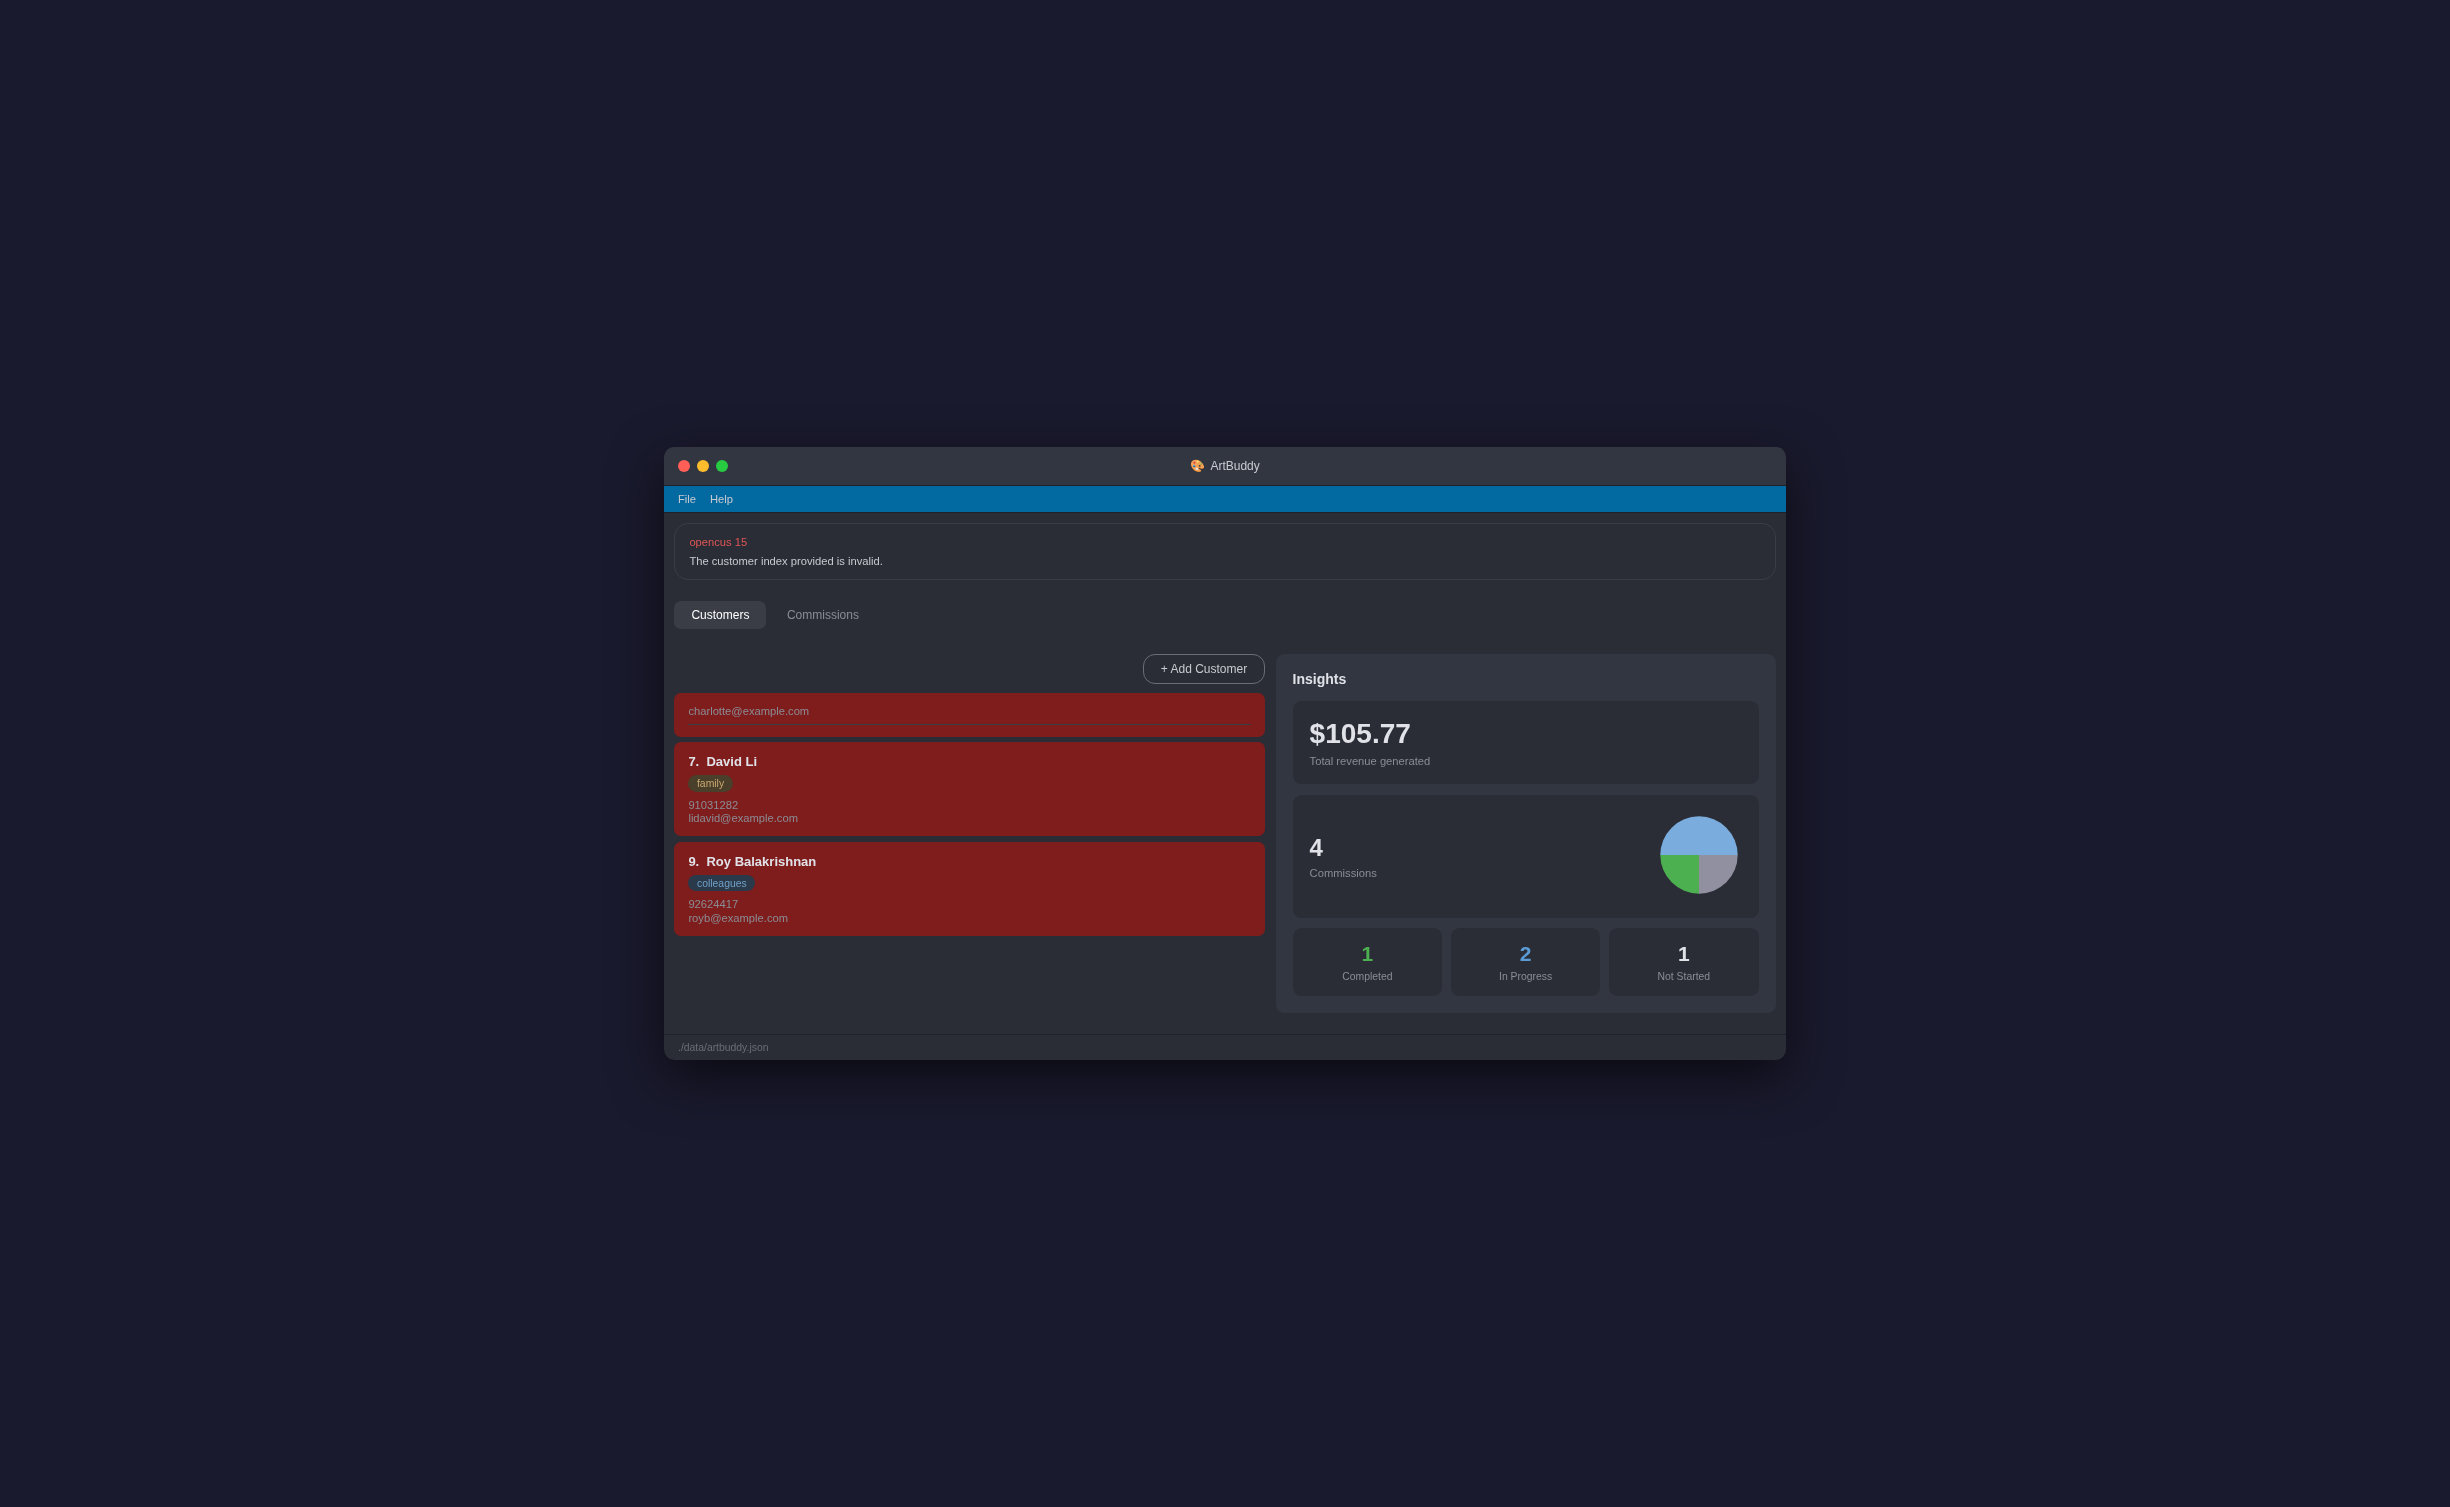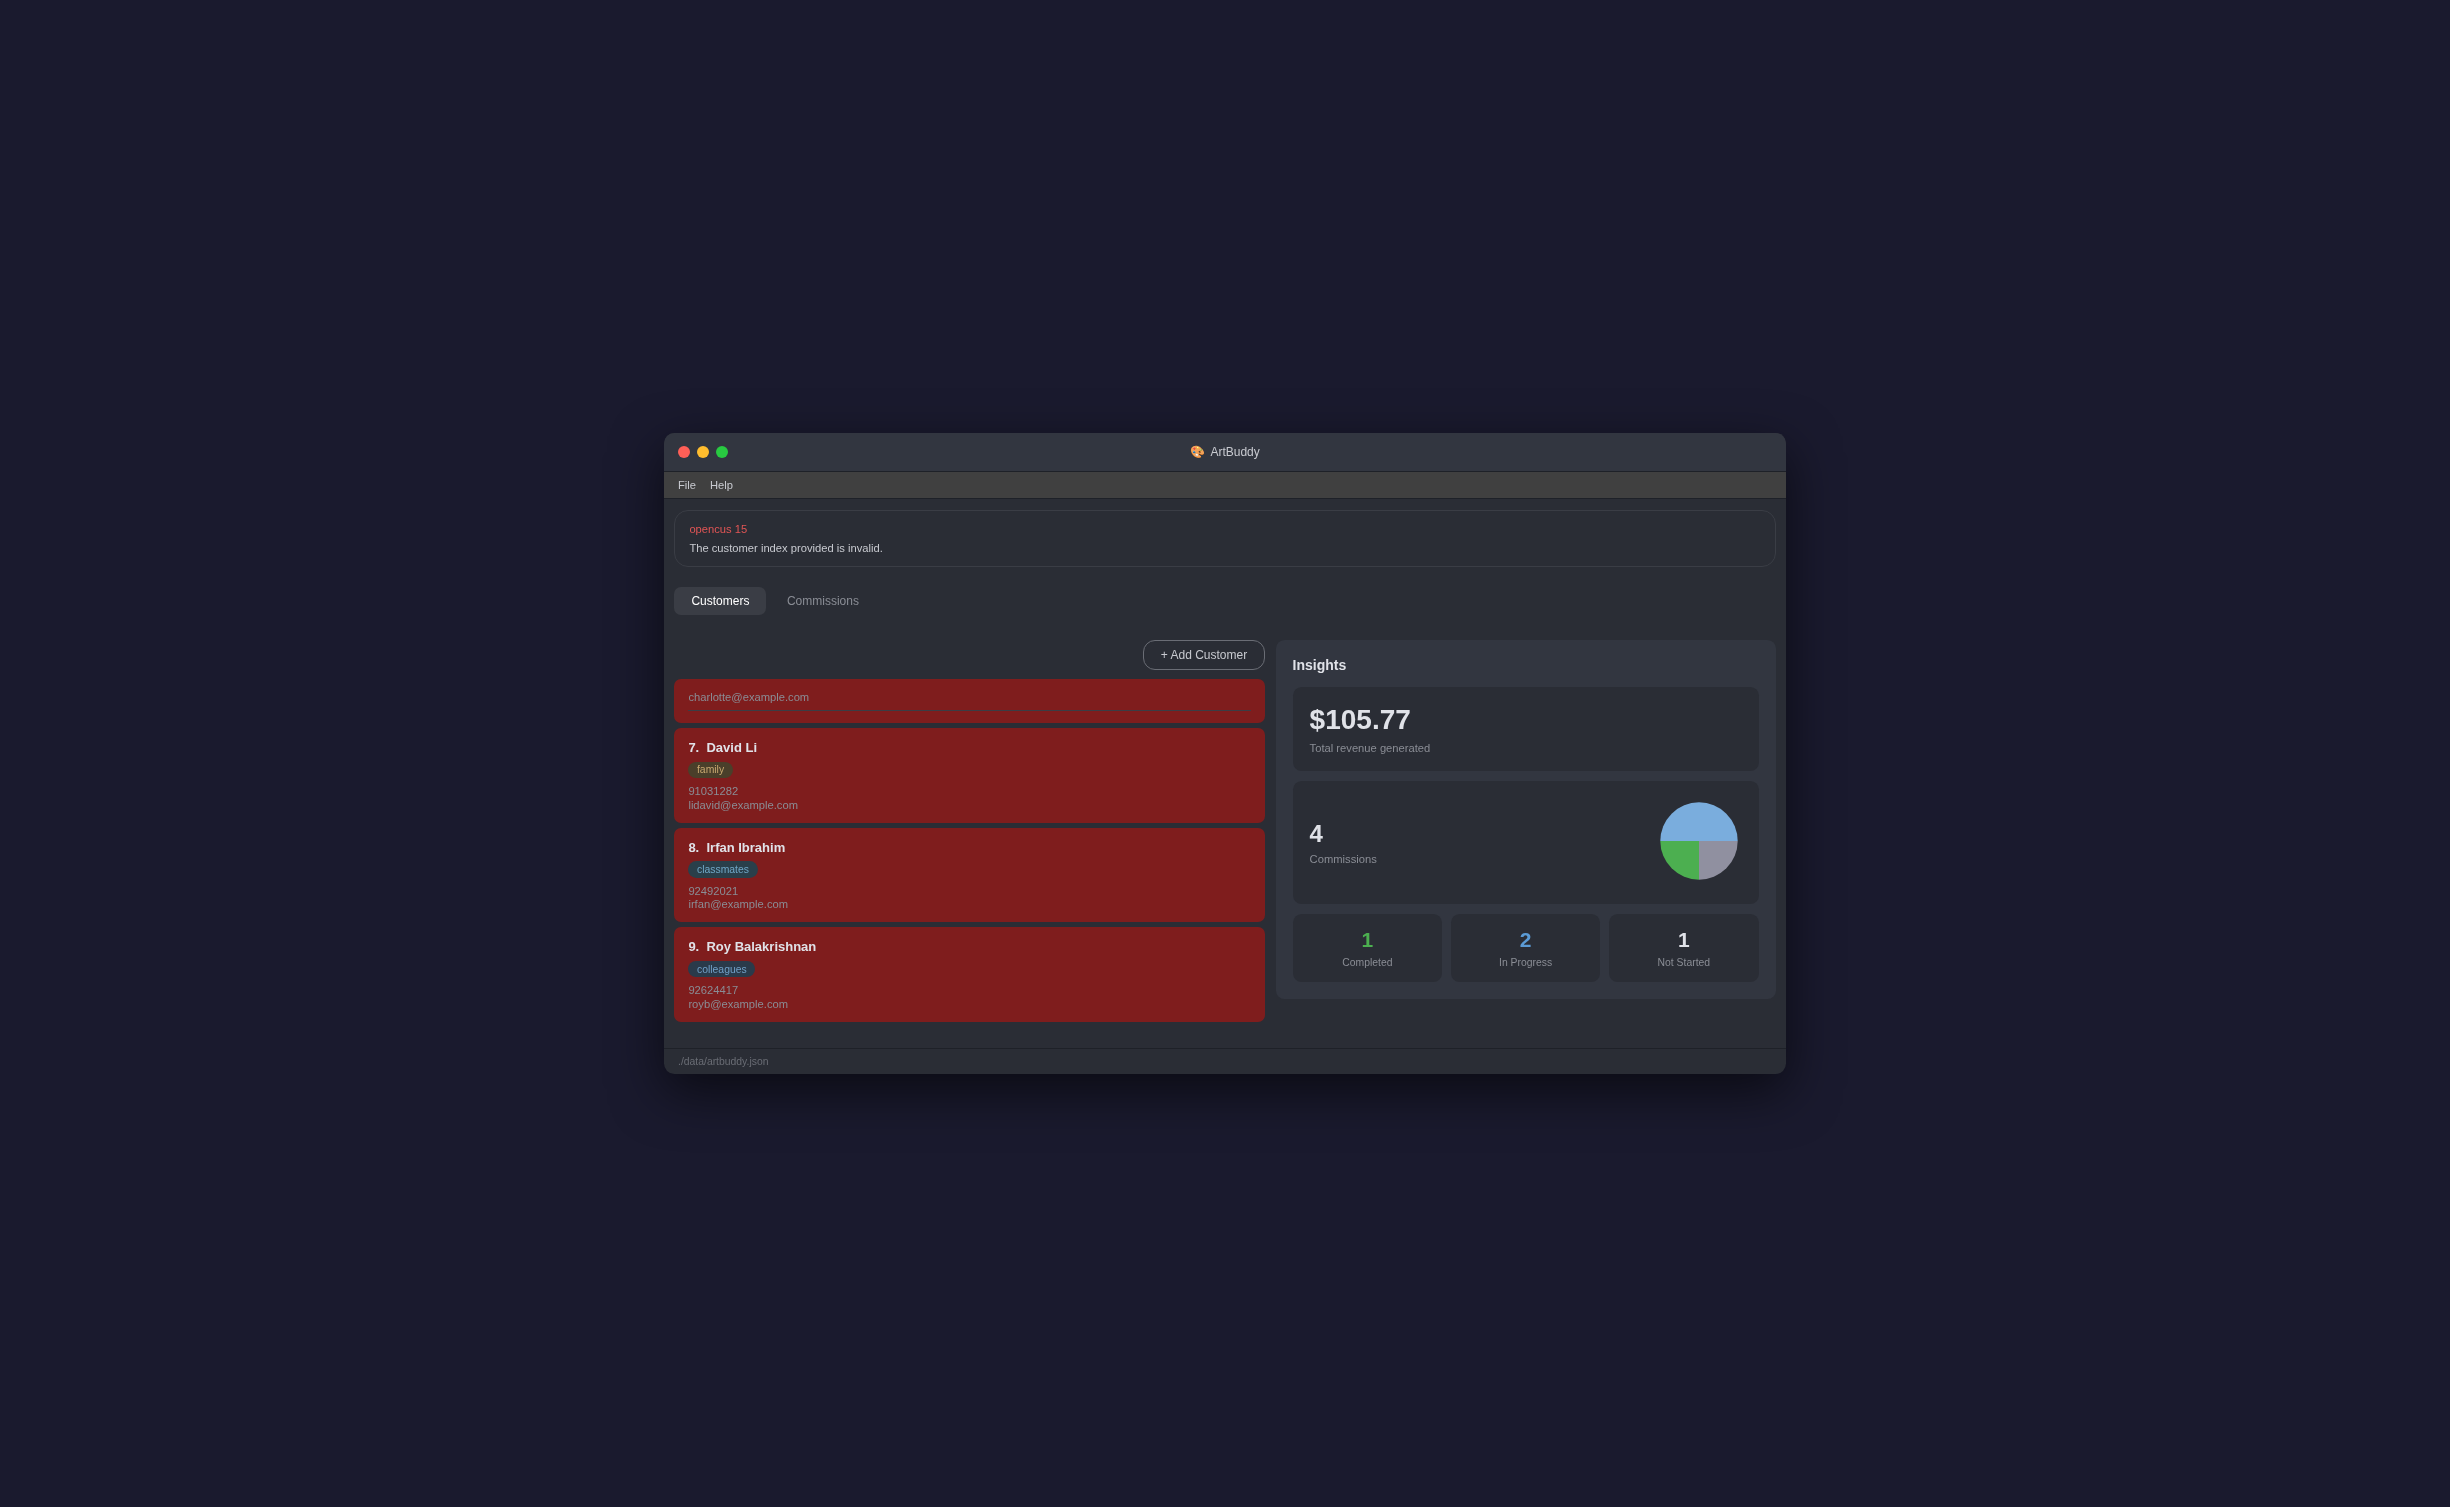"File" .menubar { background: #404040 -> #0369a1 }
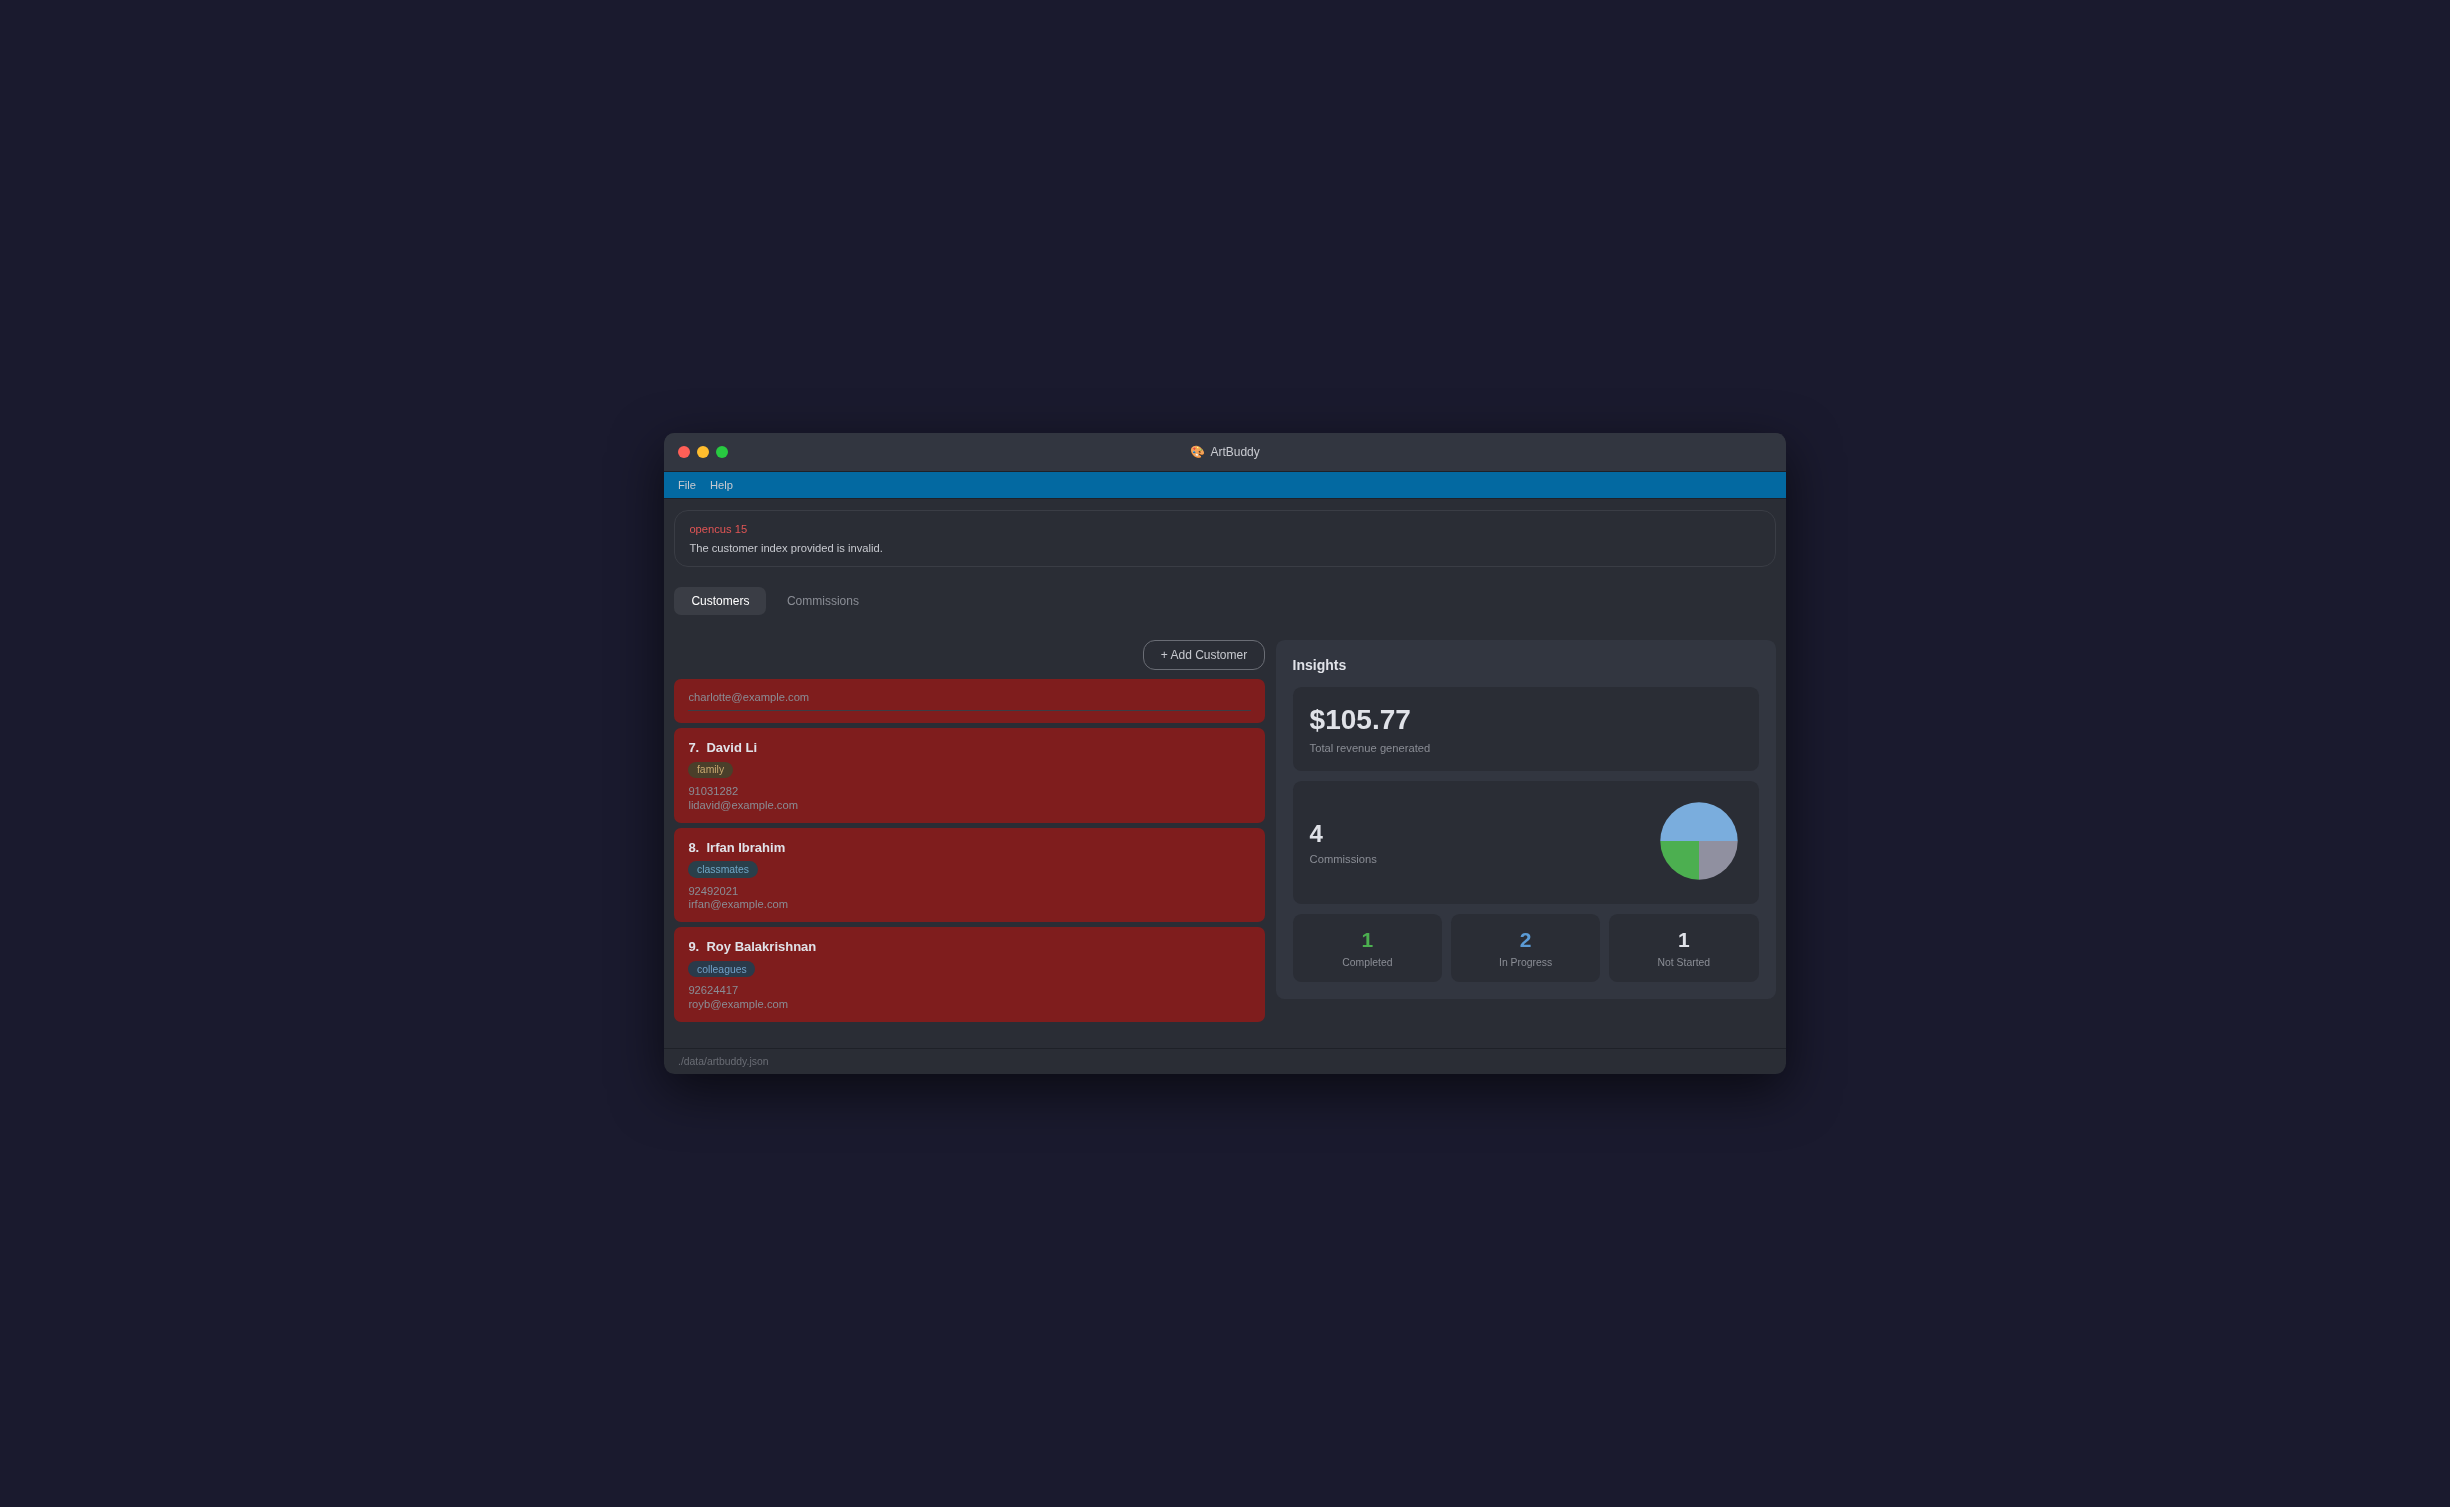"8. Irfan Ibrahim" div.customer-item { html: <div> <div> <span>8.</span>&nbsp;&nbsp;<span>Irfan Ibrahim</span> </div> <span>classmates</span> <div>92492021</div> <div>irfan@example.com</div> </div> -> none }
